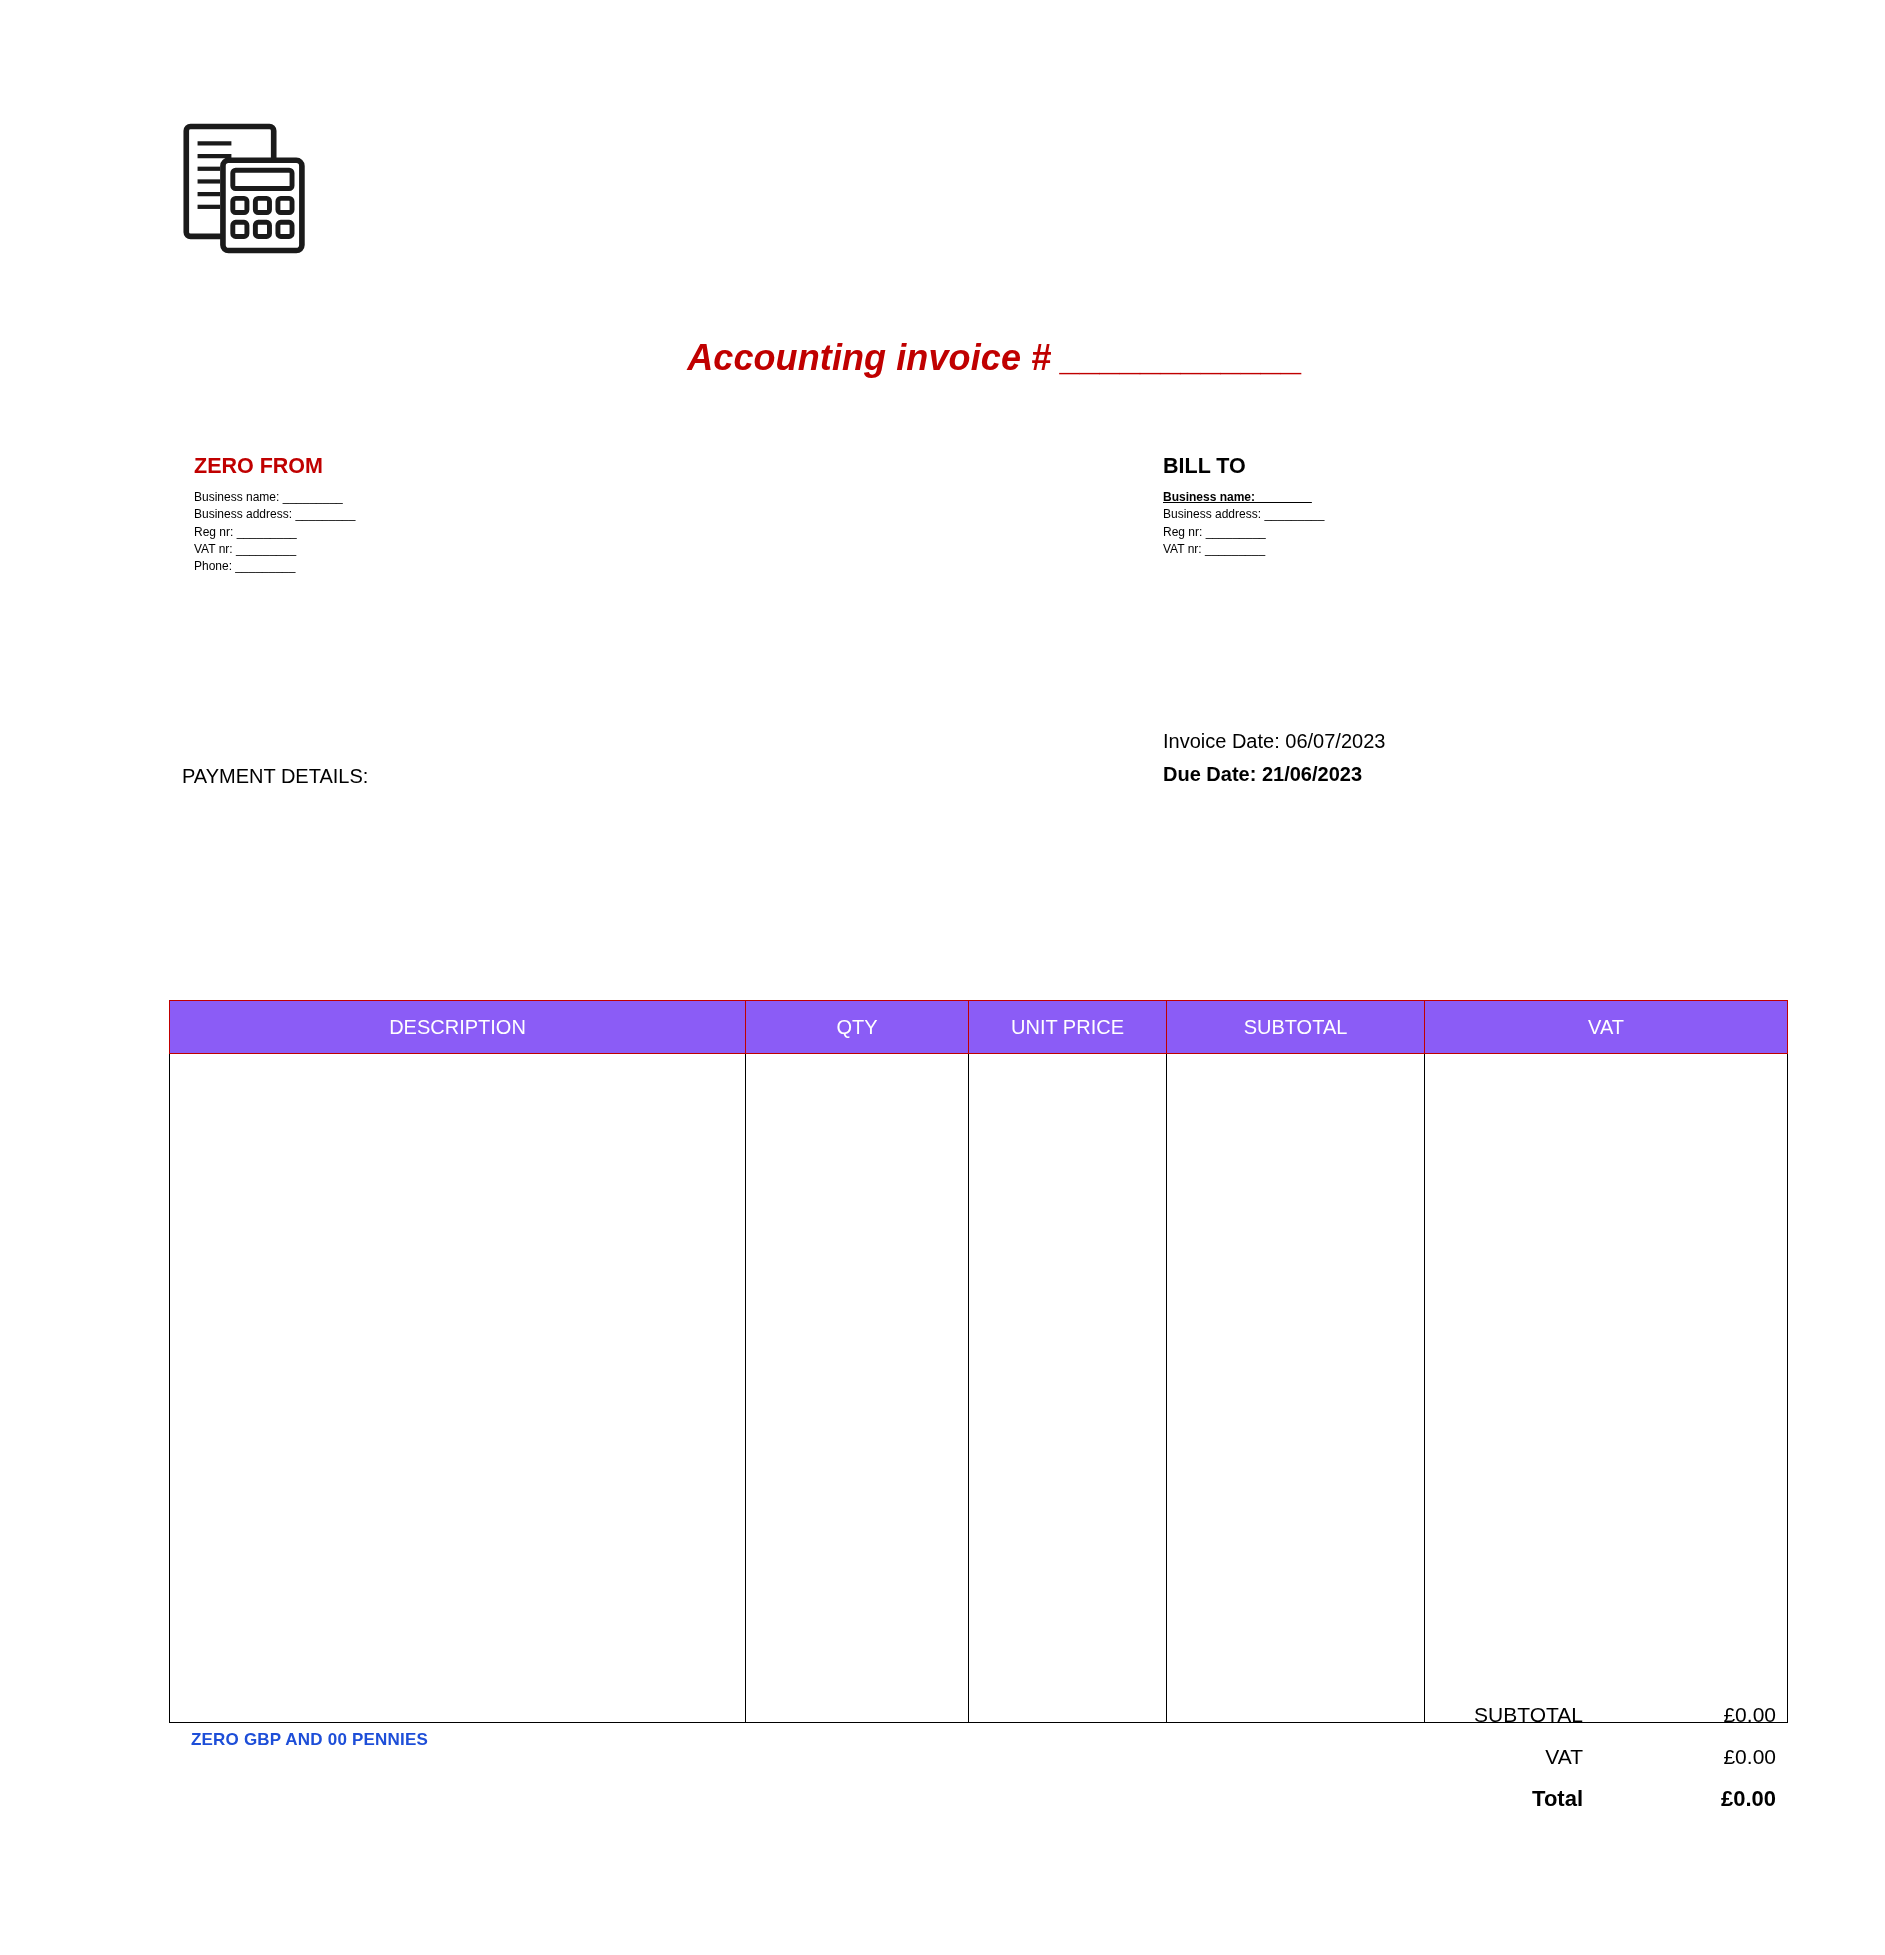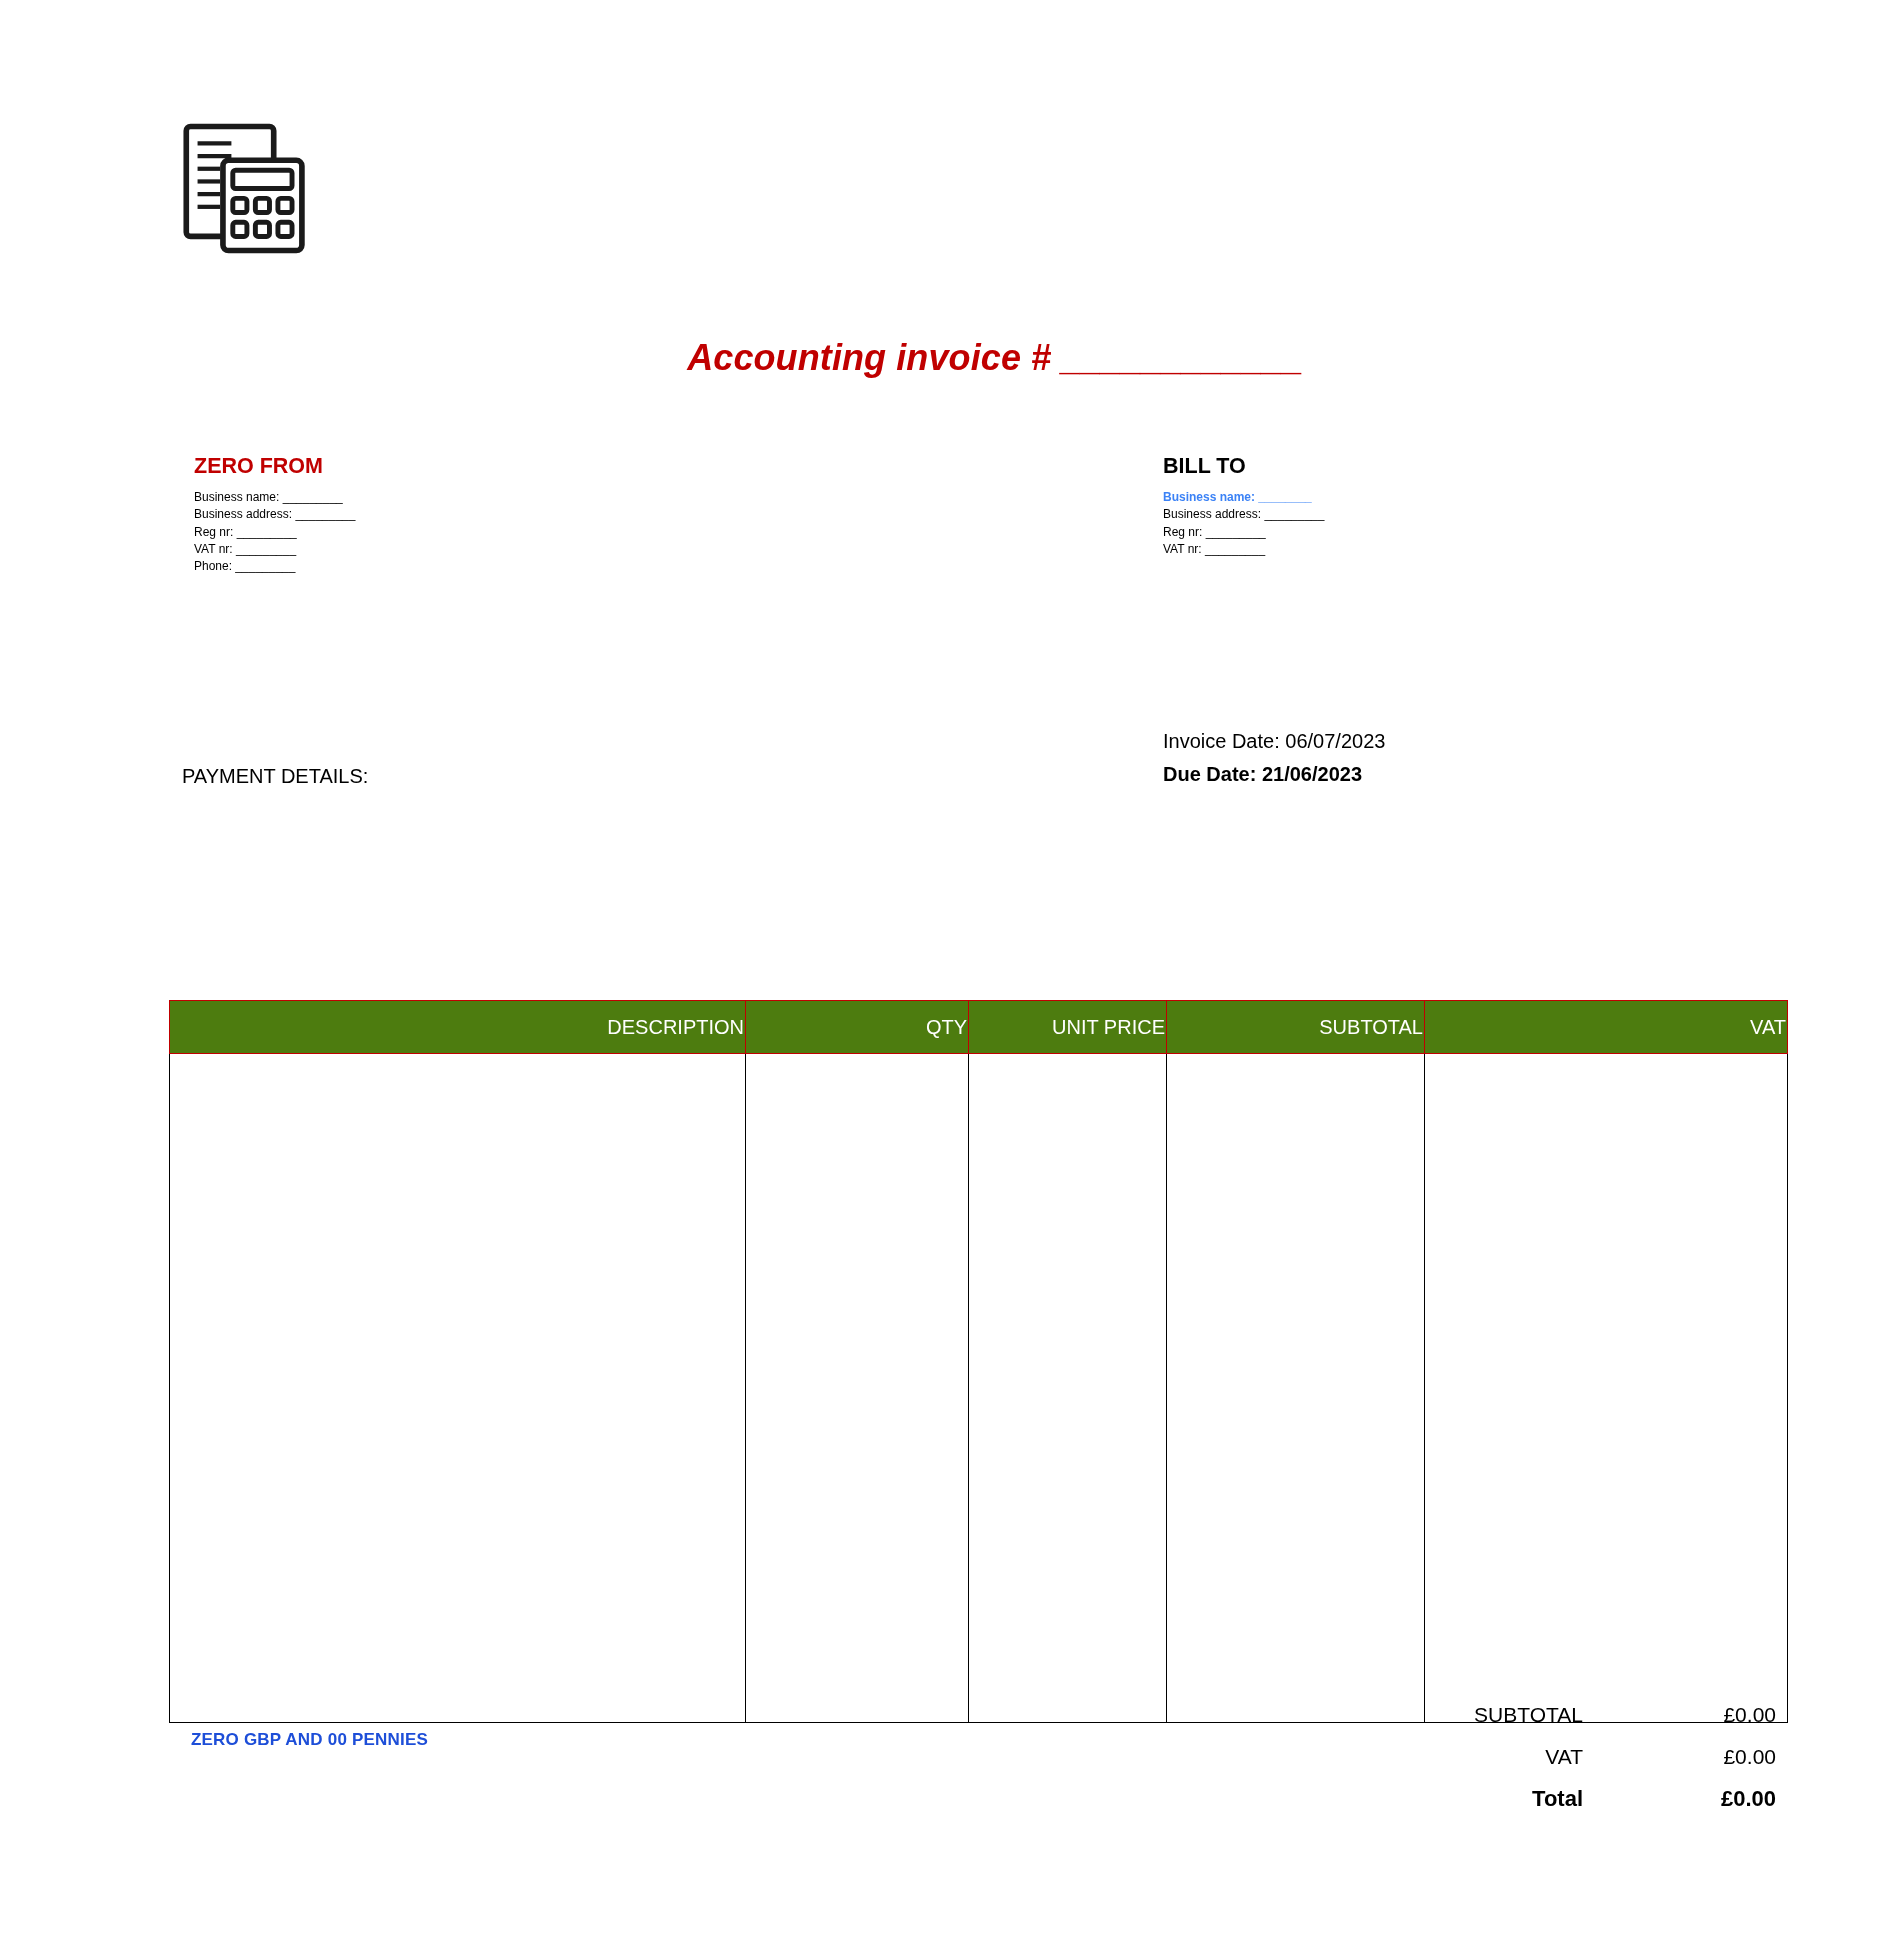"Business name: ________" .block-line.red-bold { color: #3b82f6 -> #000000; text-decoration: none -> underline }
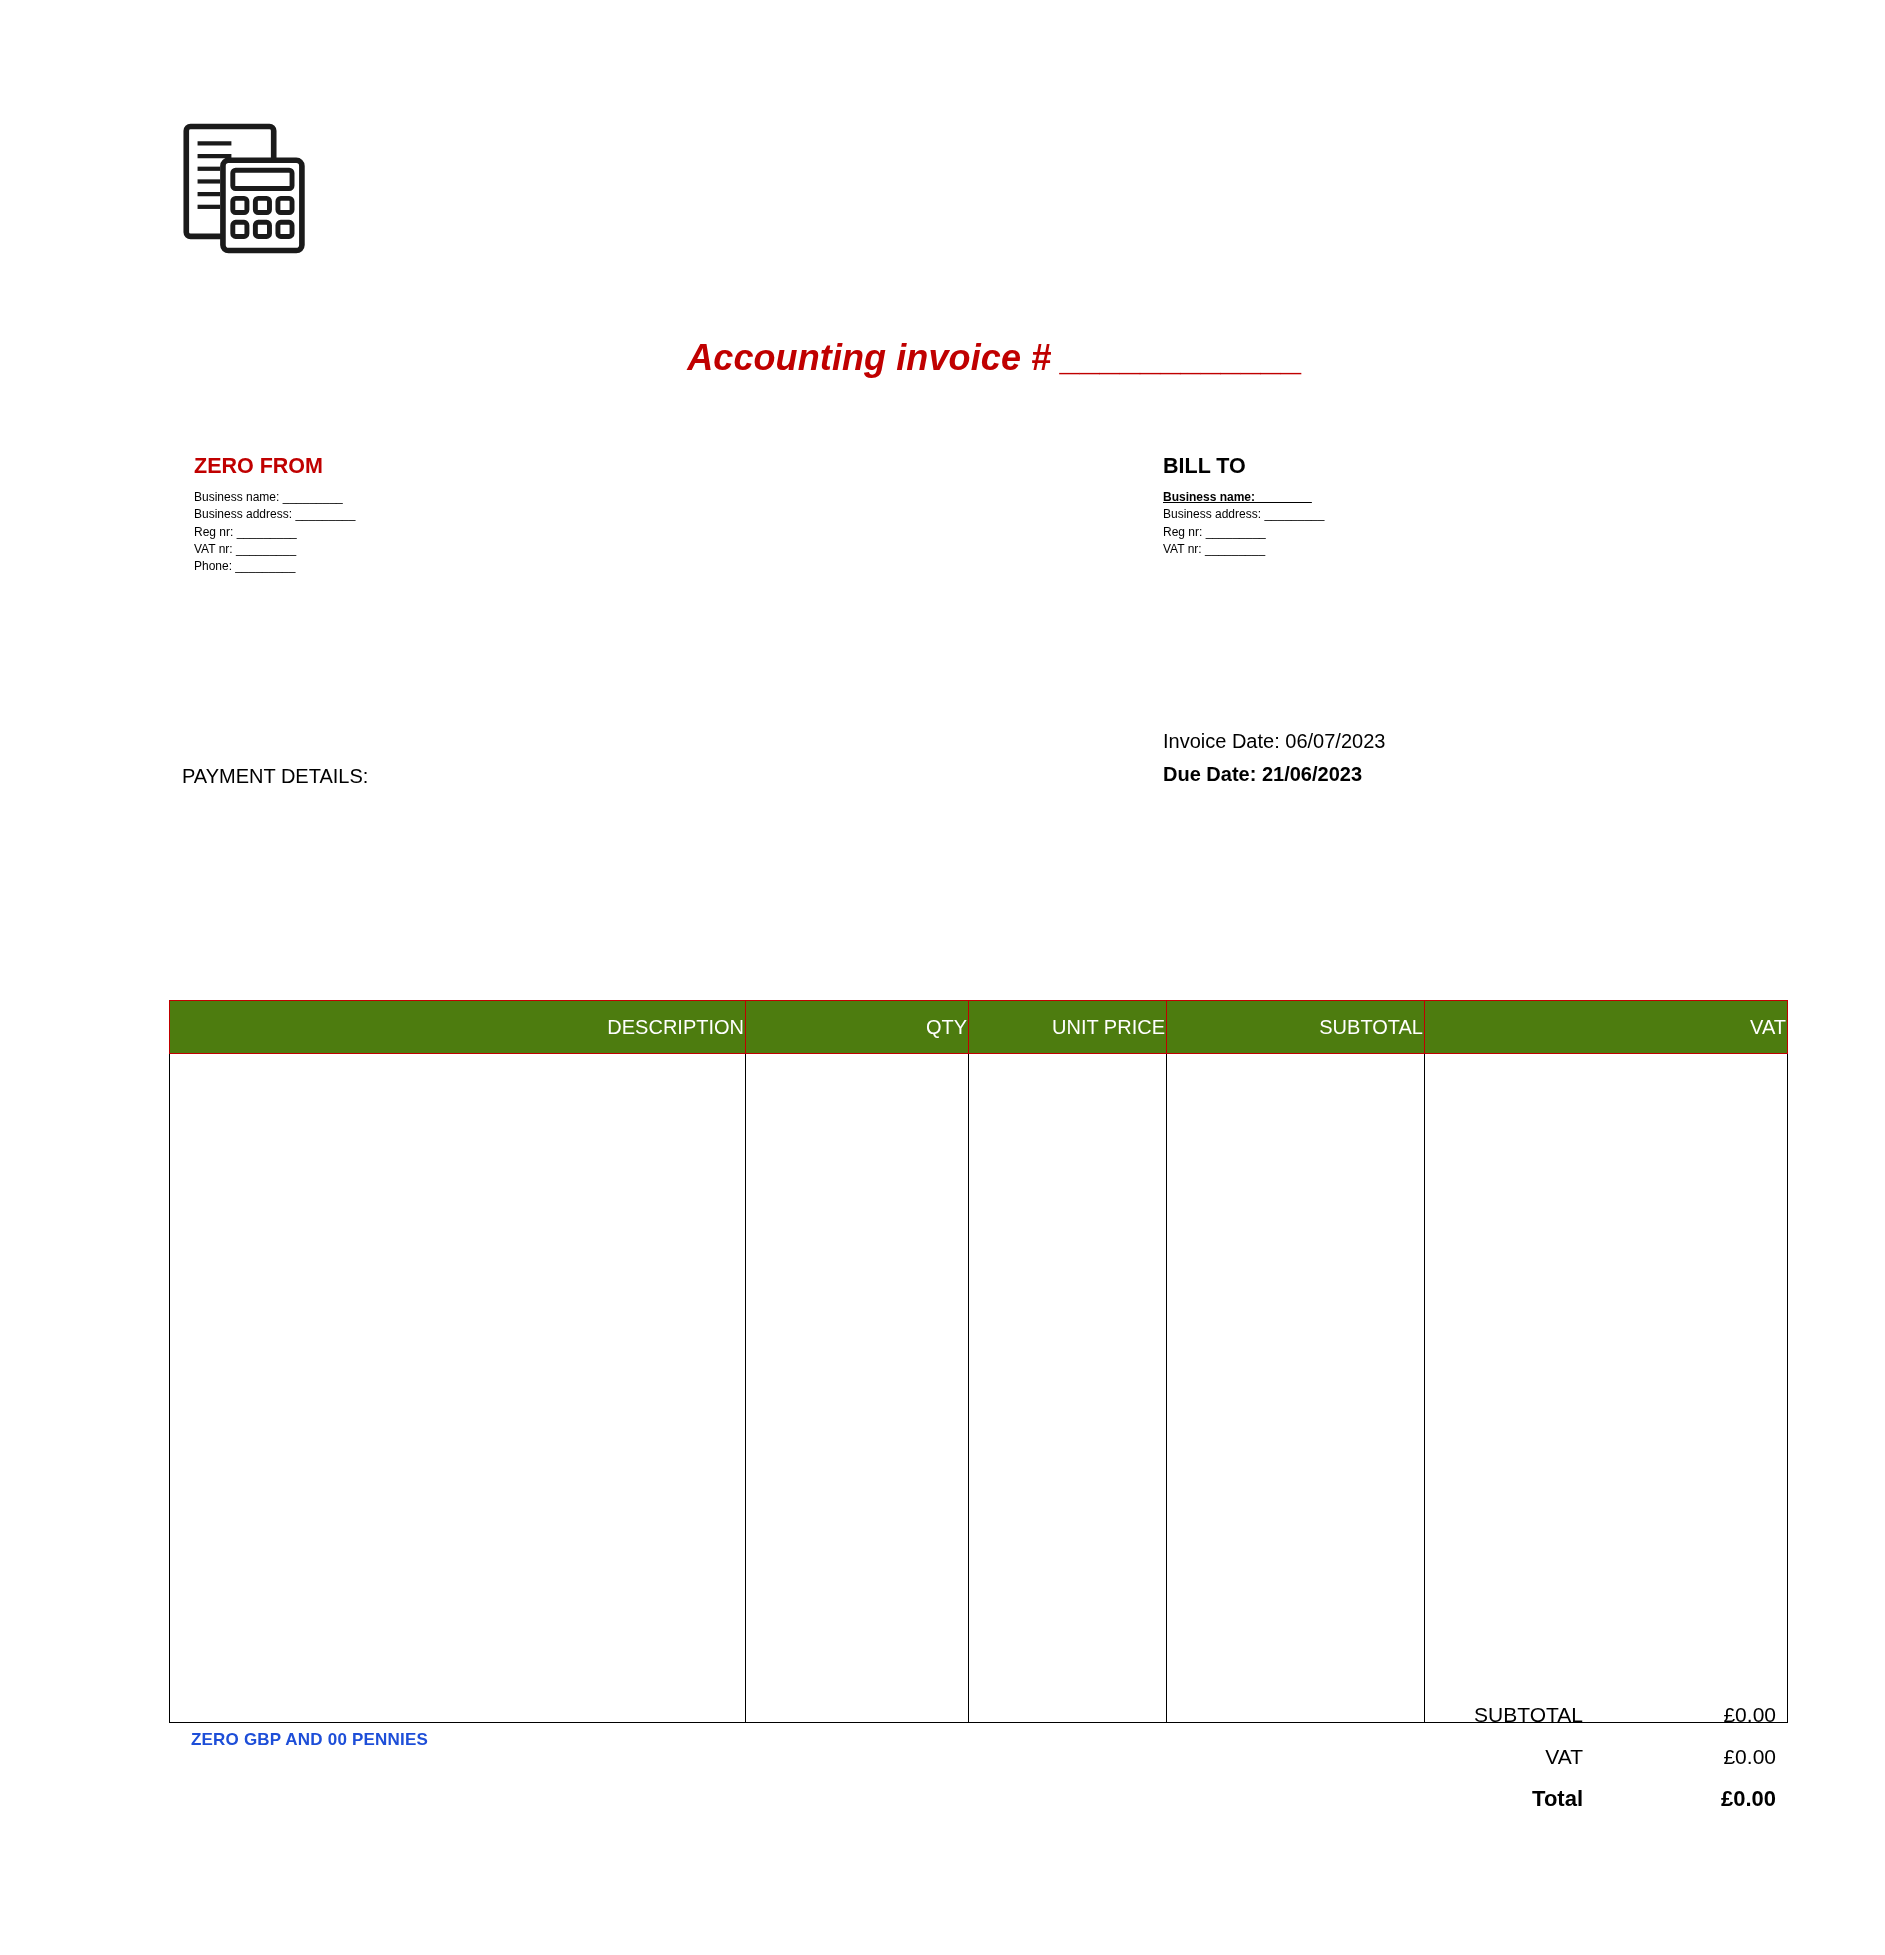"DESCRIPTION" .items-table th { background: #4d7c0f -> #8b5cf6; text-align: right -> center }
